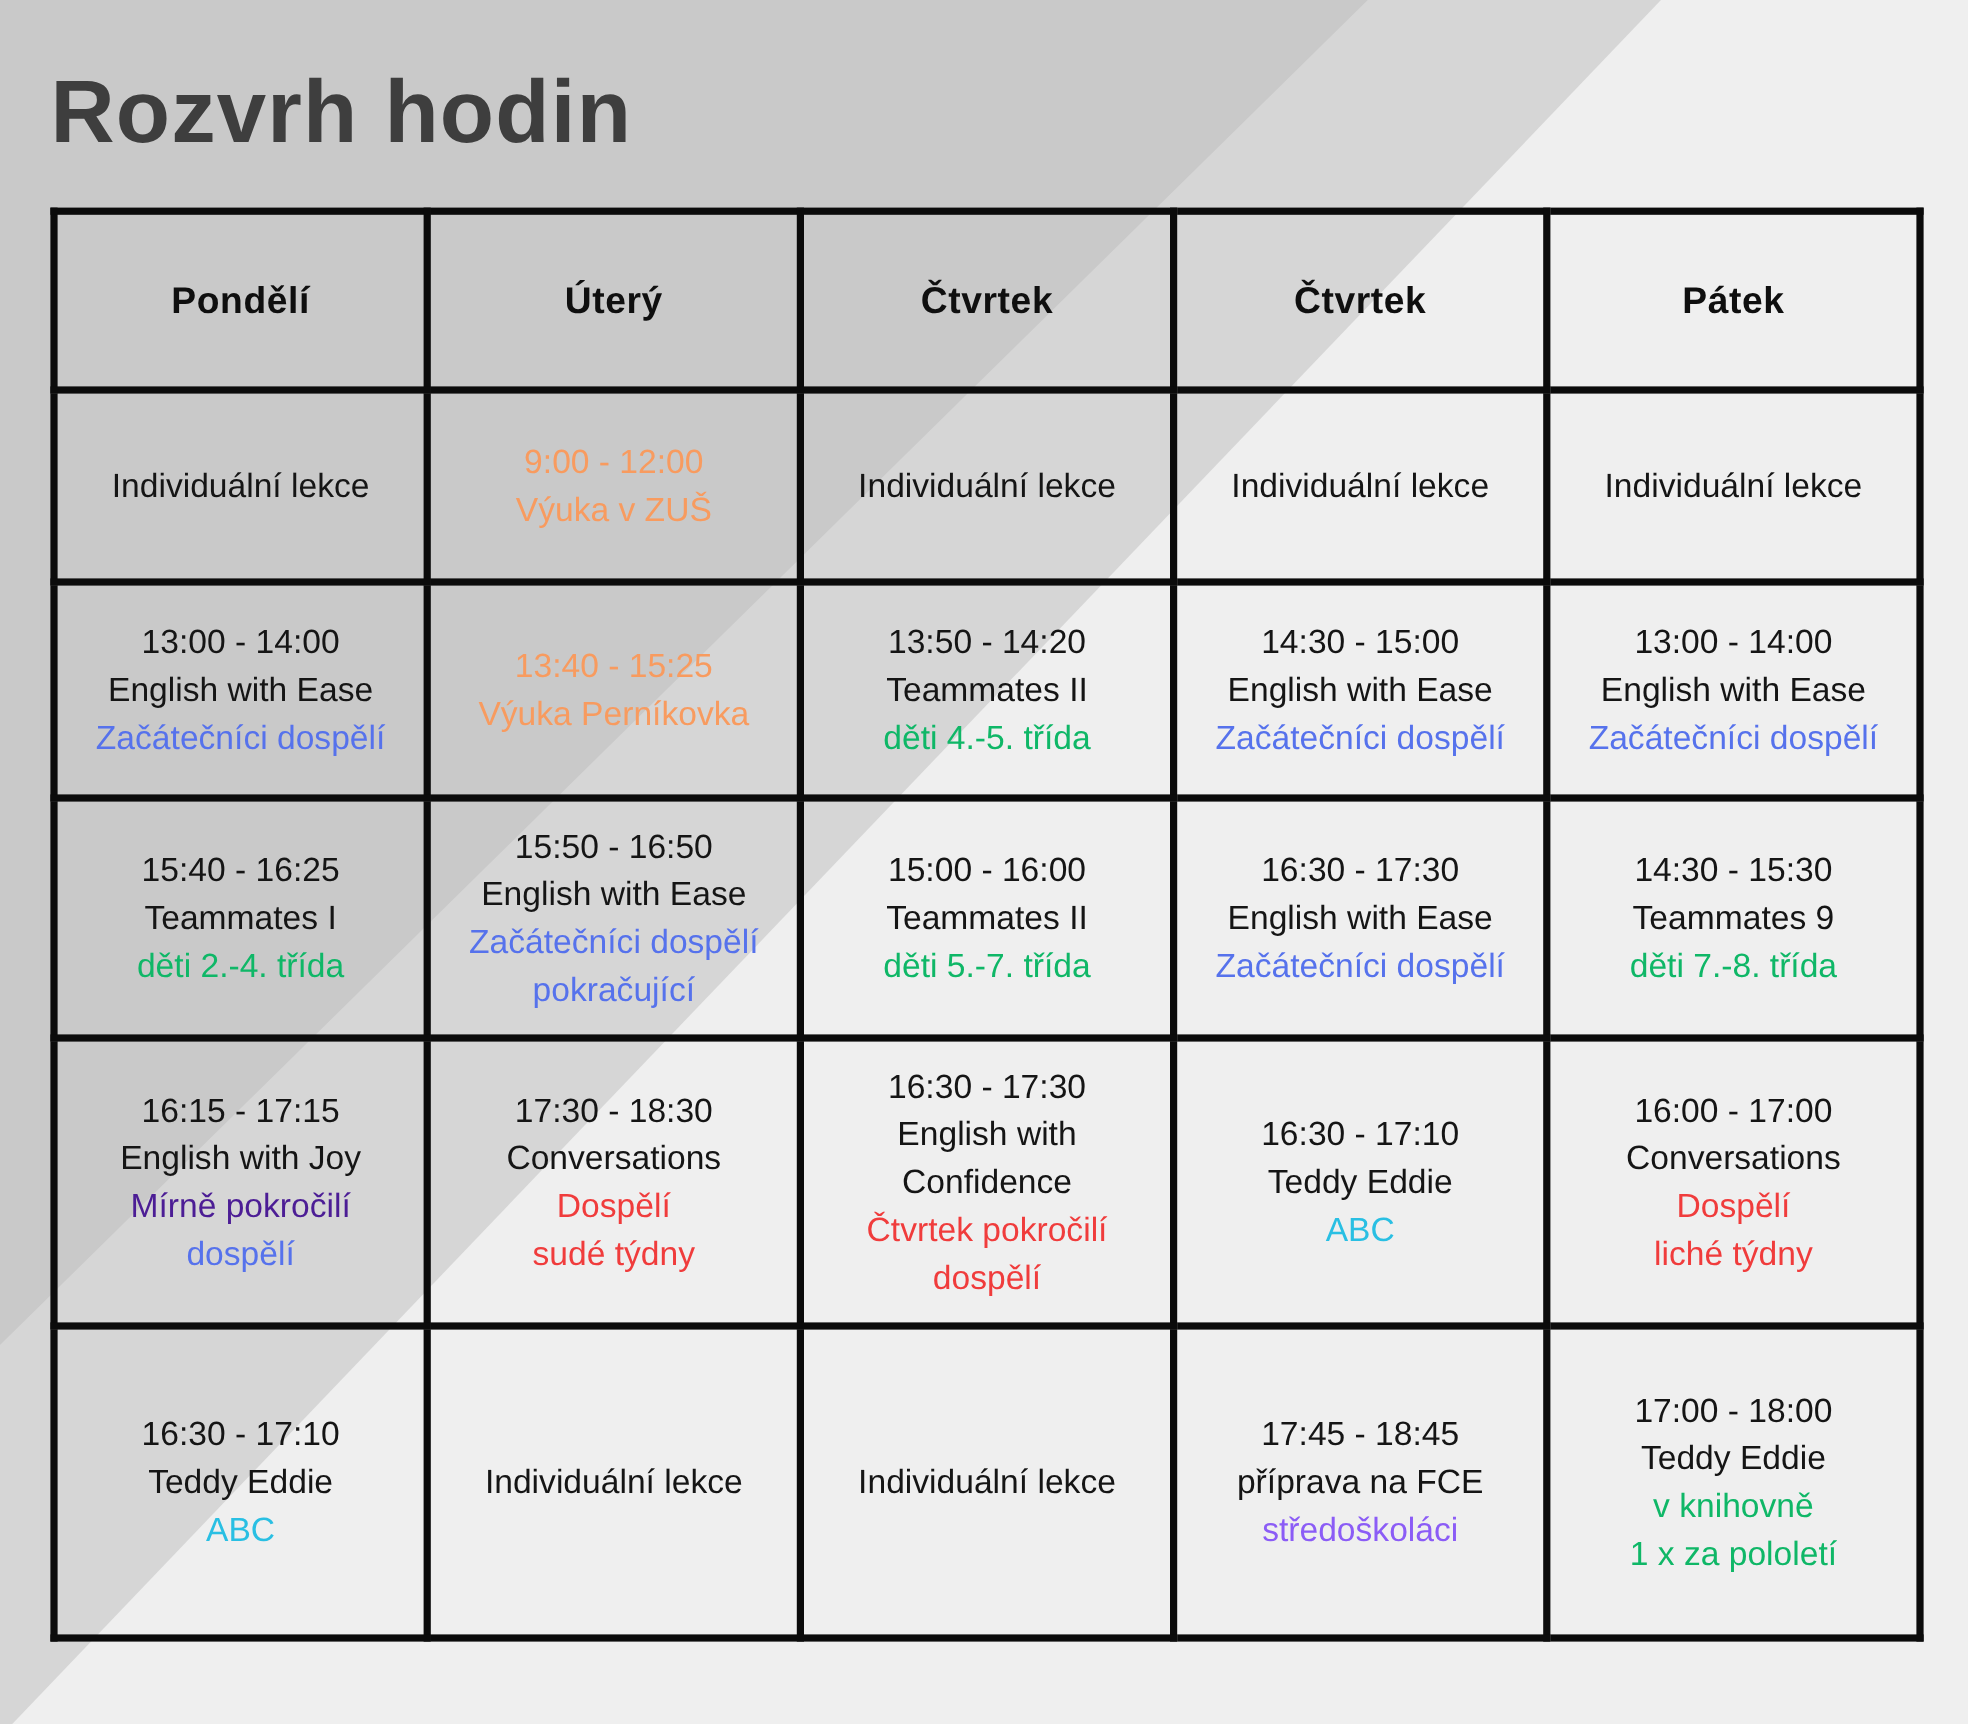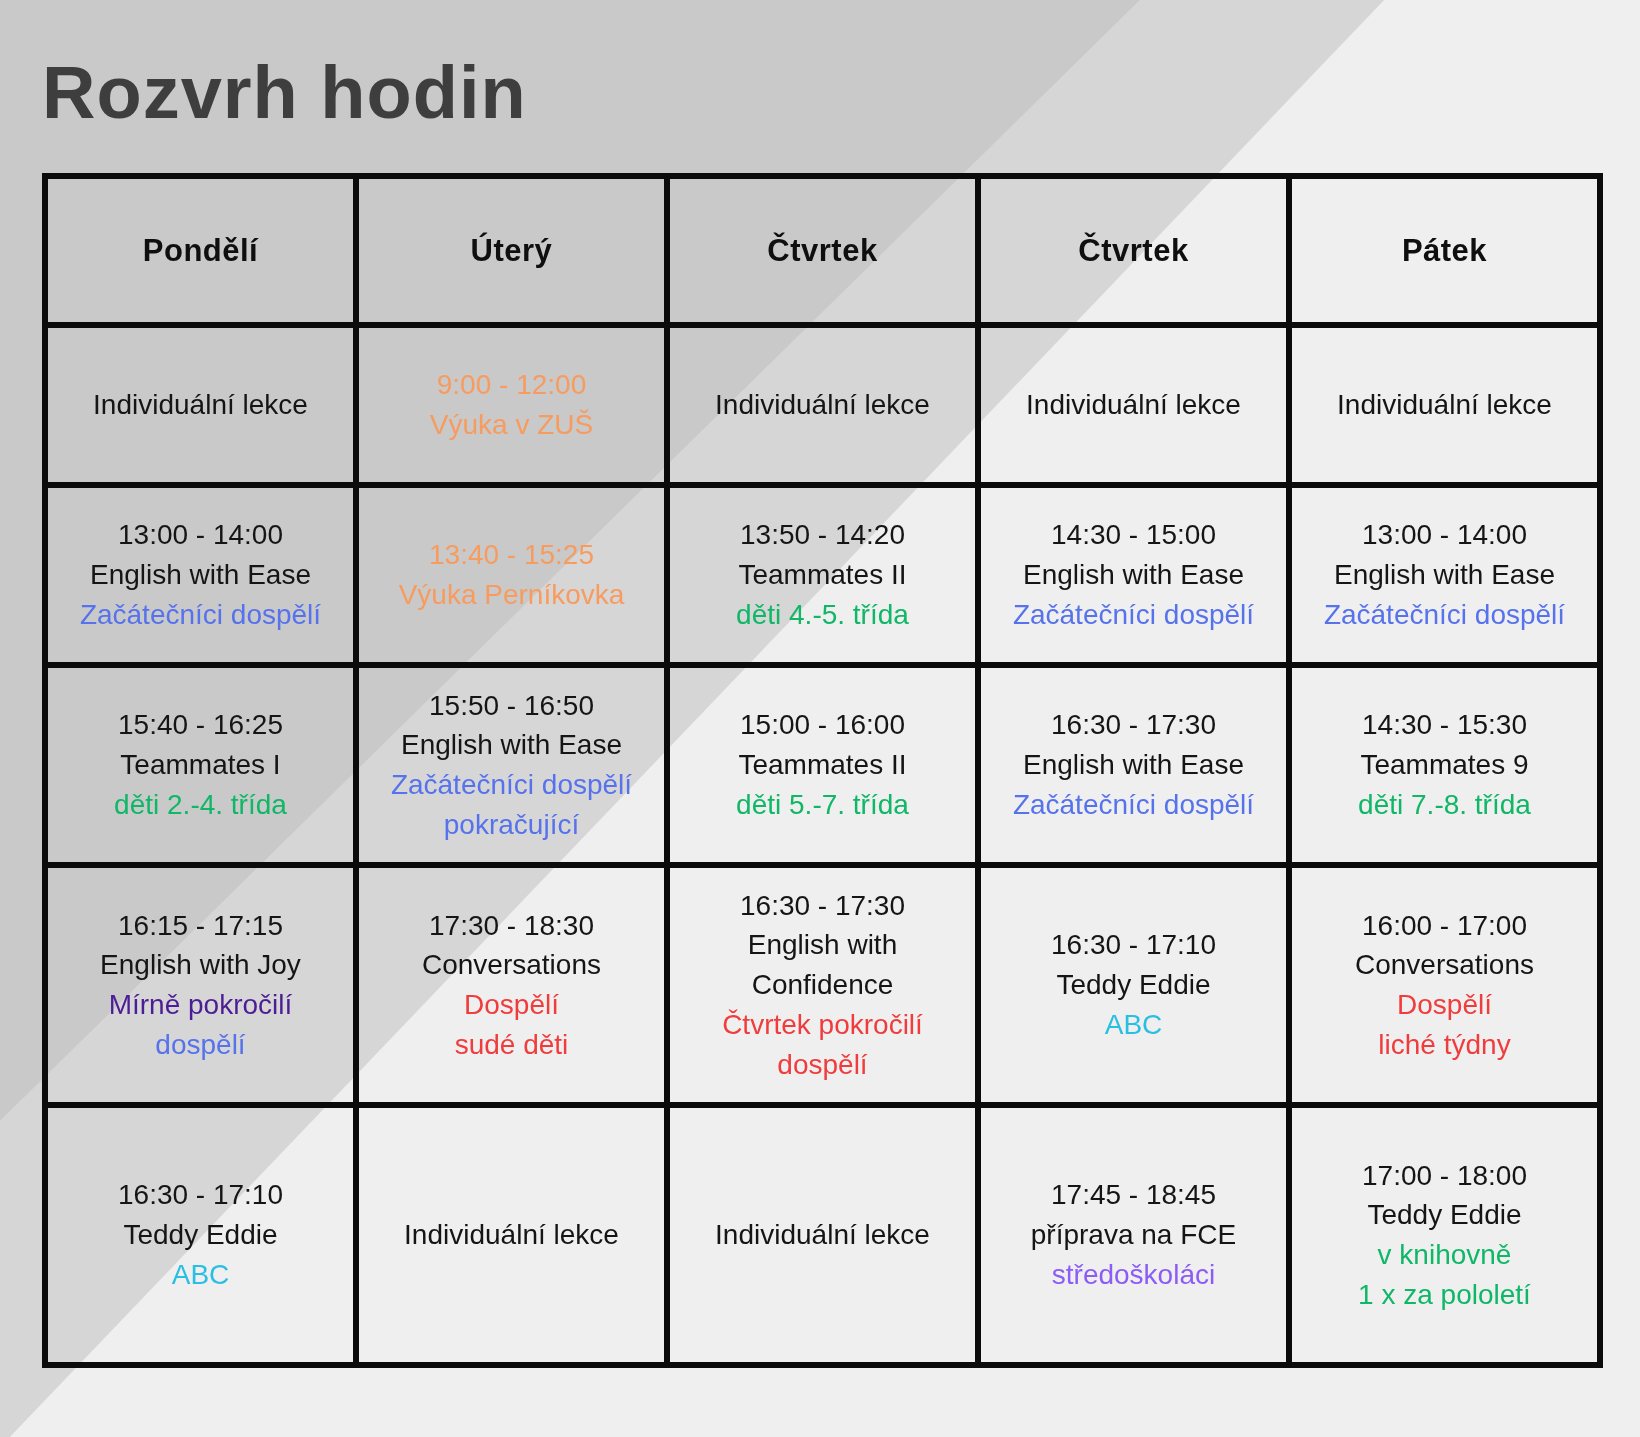"sudé děti" div.line { text: děti -> týdny }
